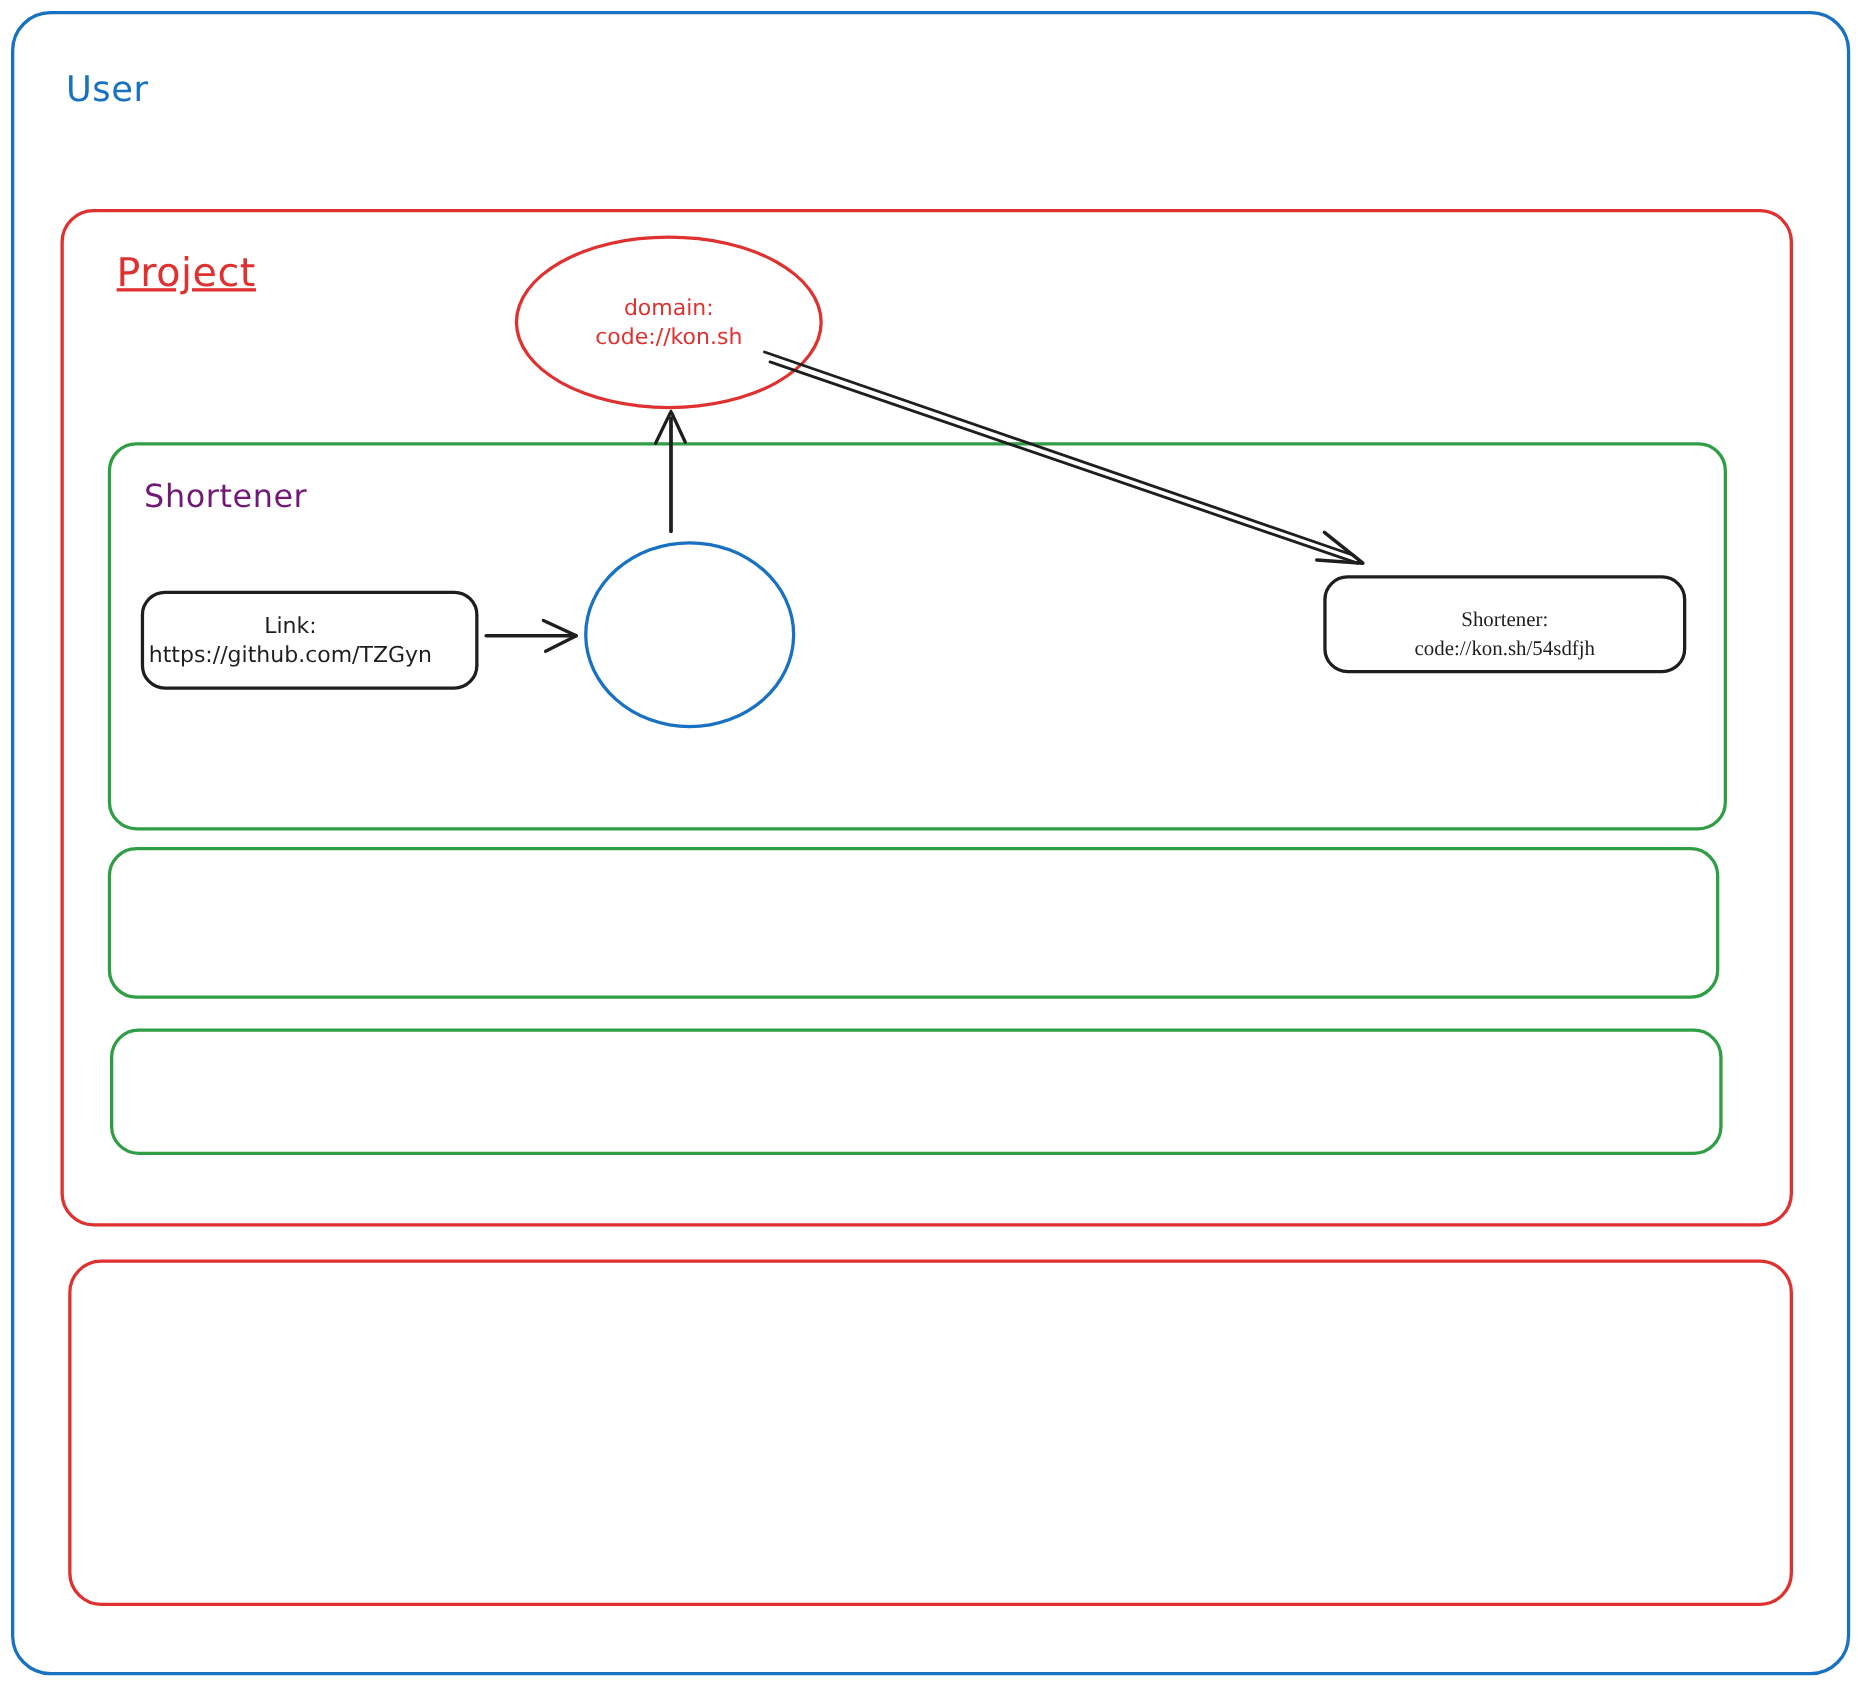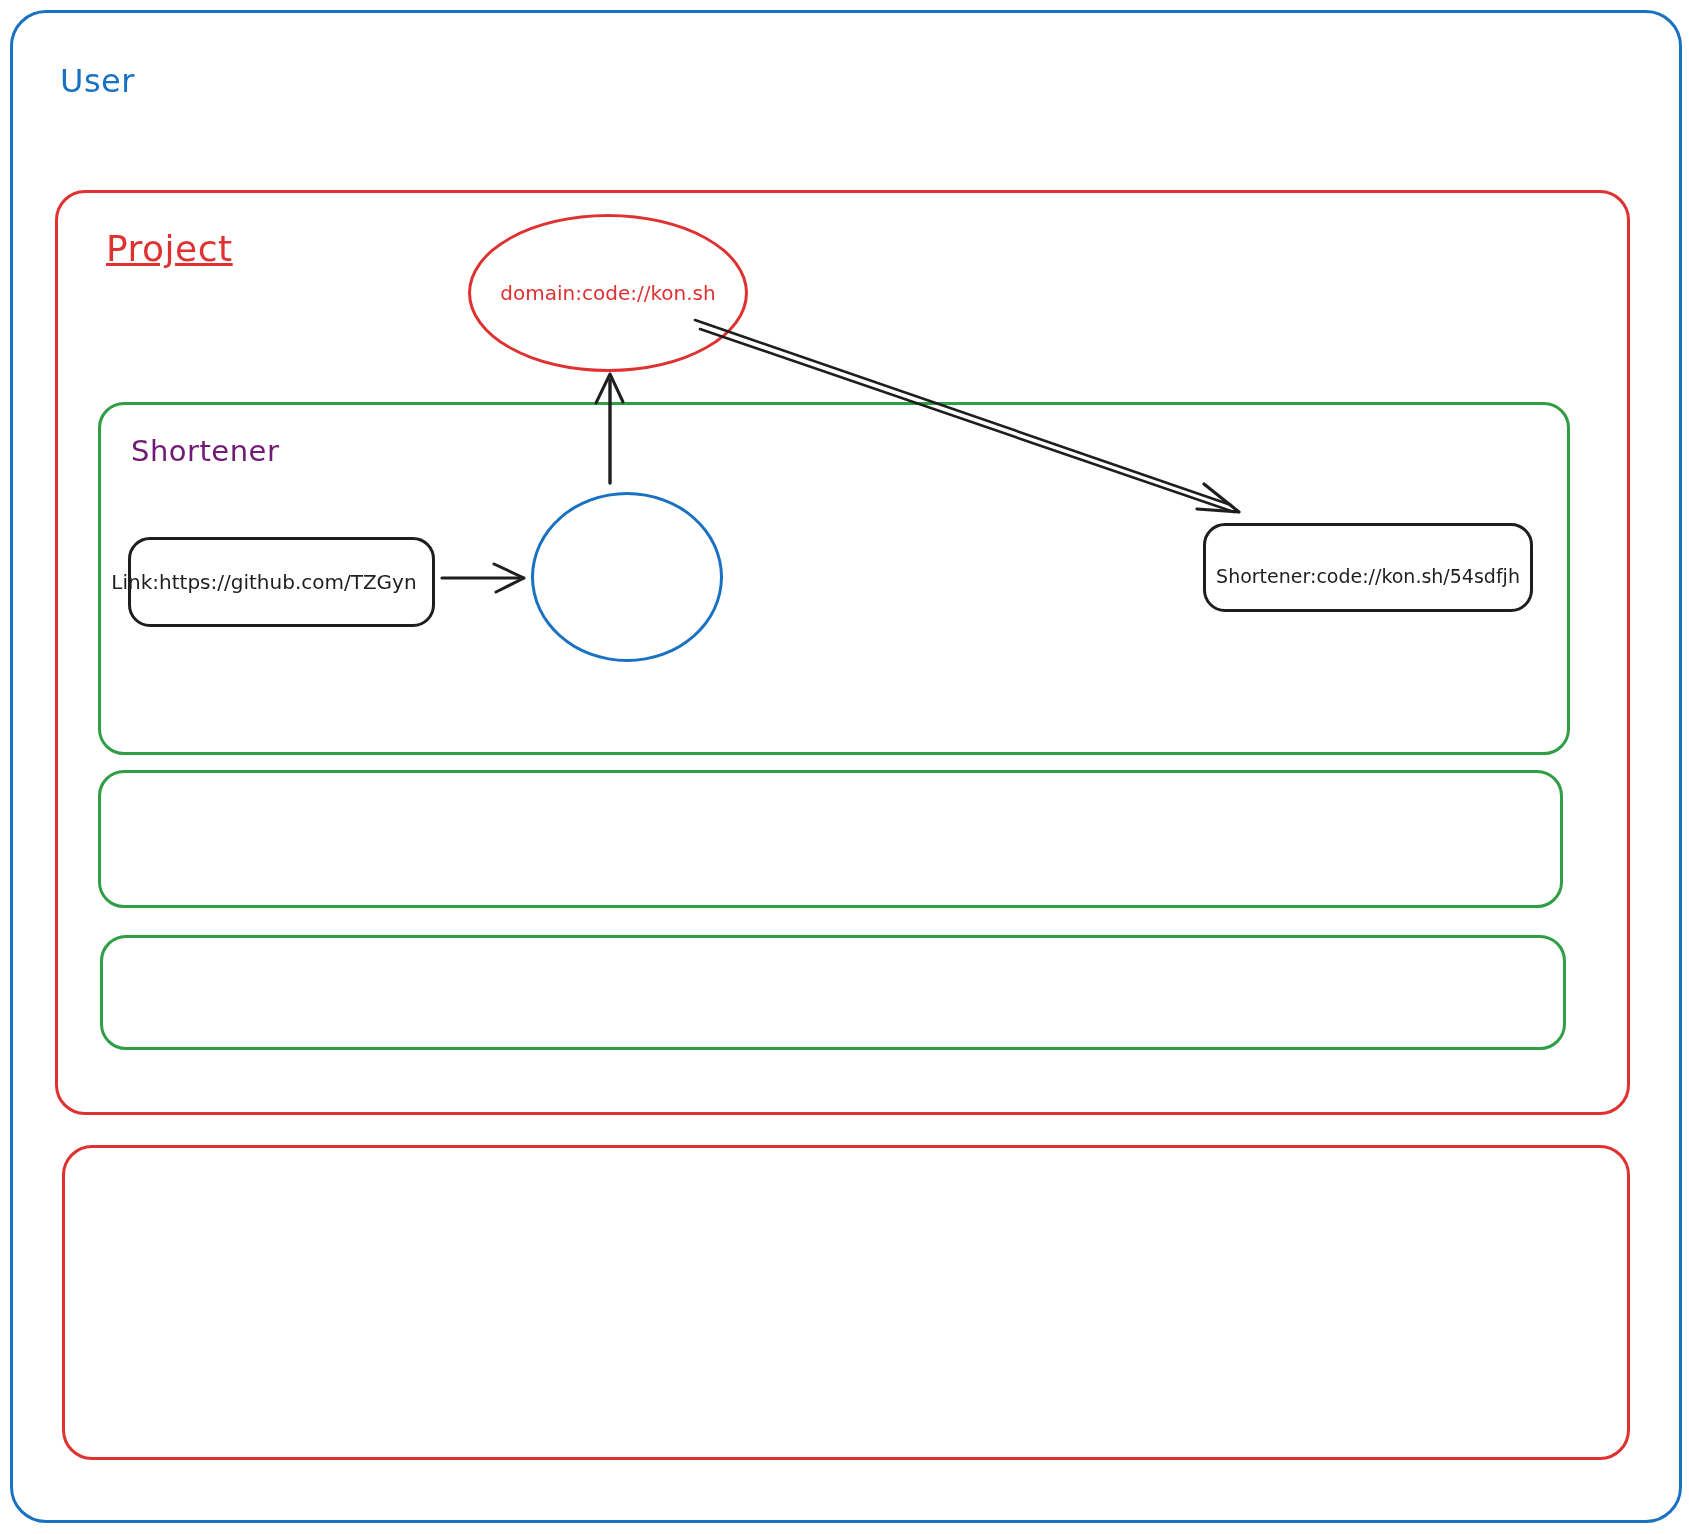"domain:" .node-text { flex-direction: row -> column }
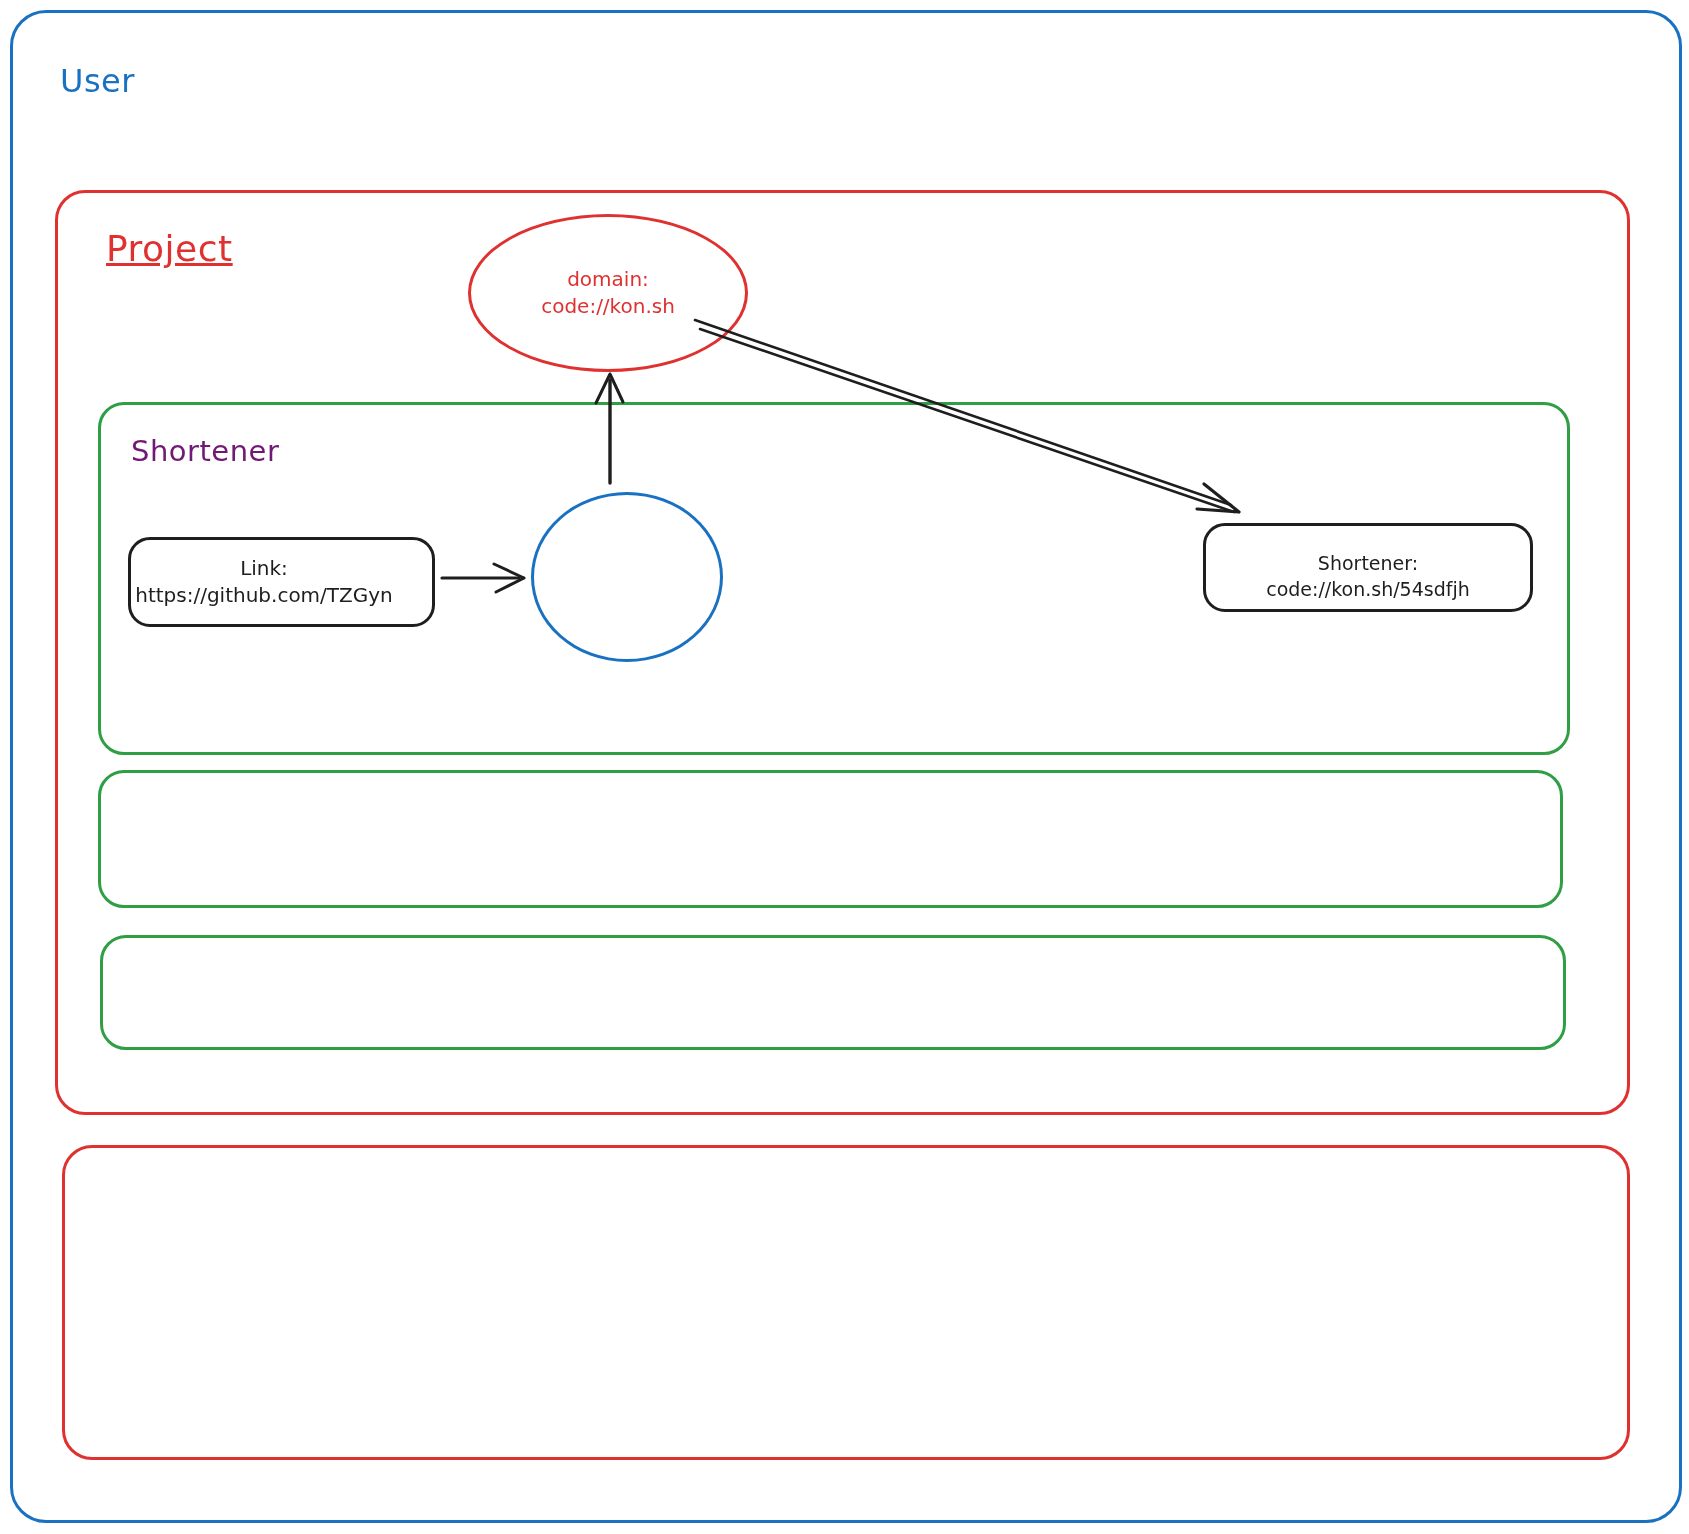"Shortener:" .text-result { font-family: none -> Liberation Serif, serif }
